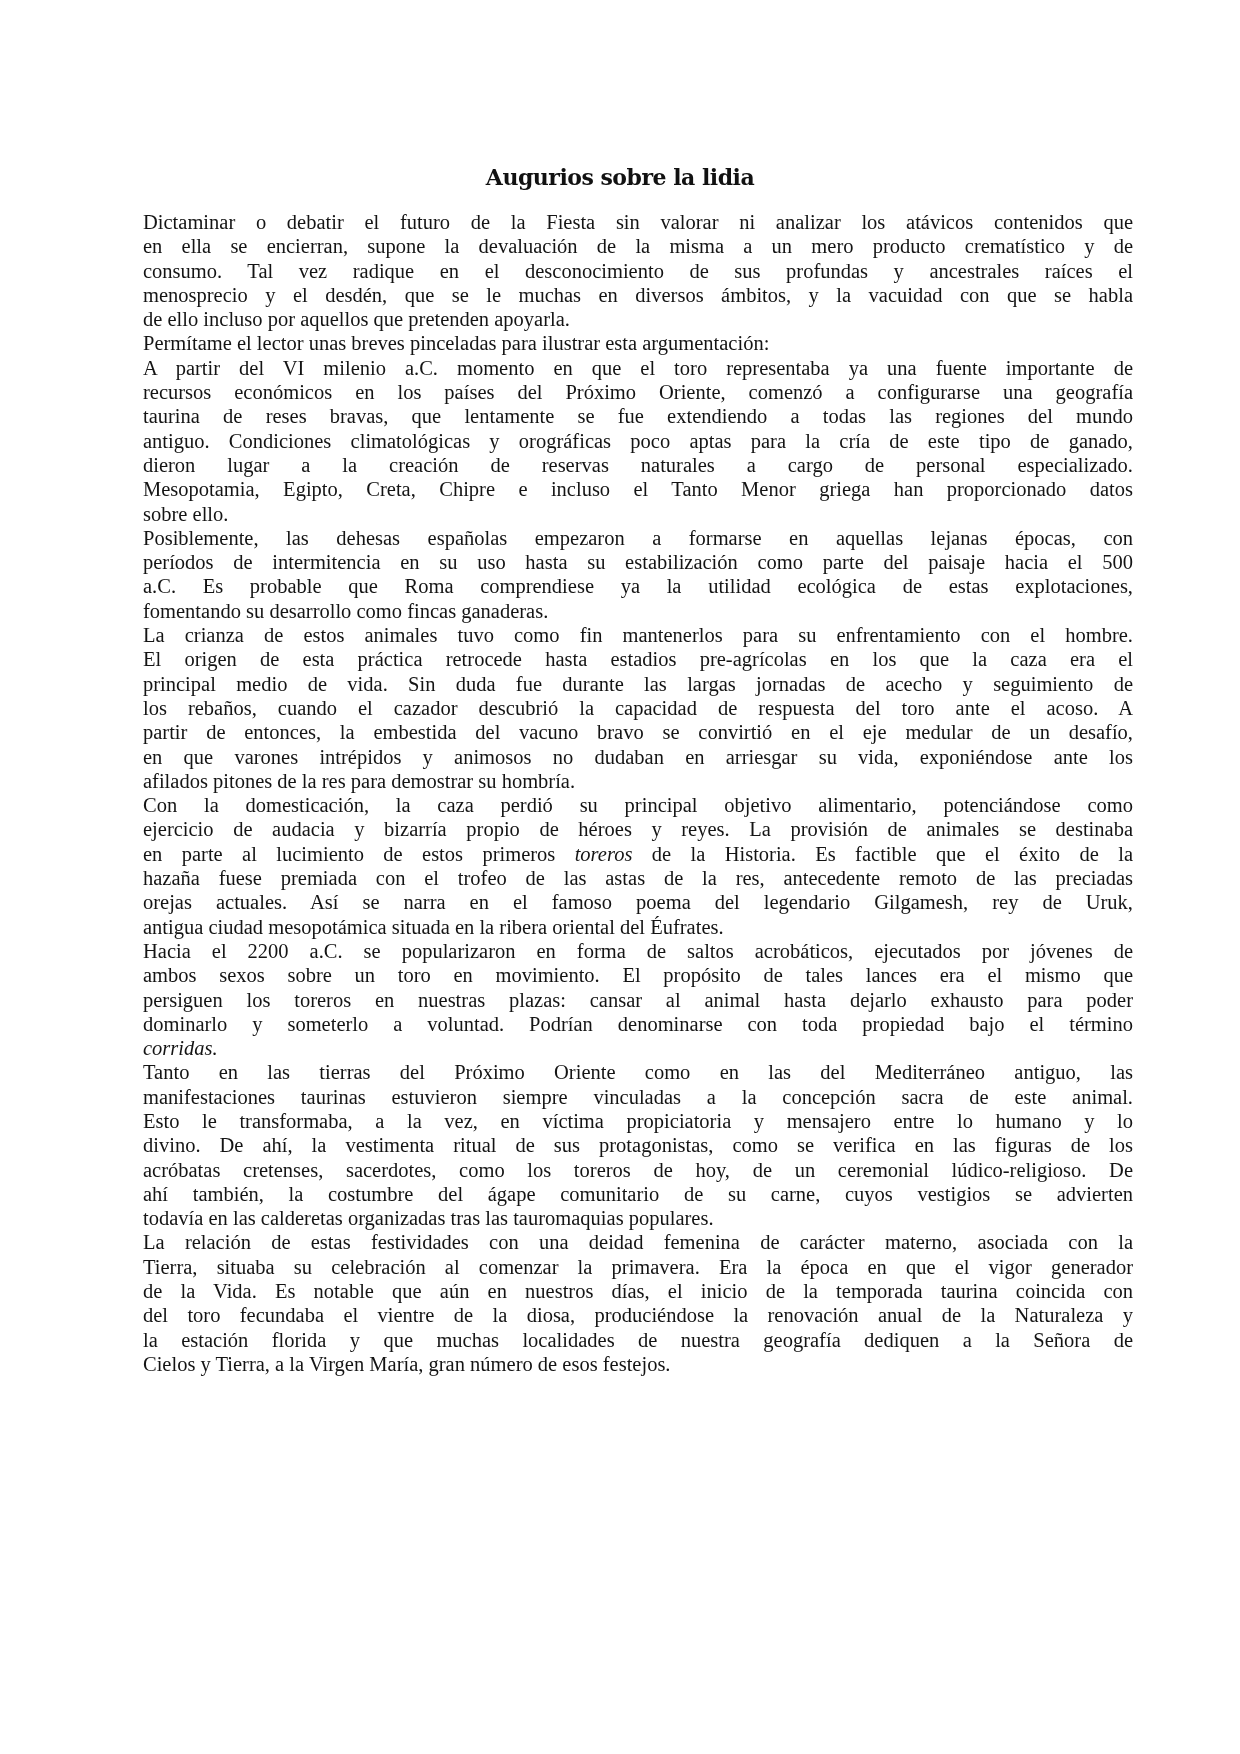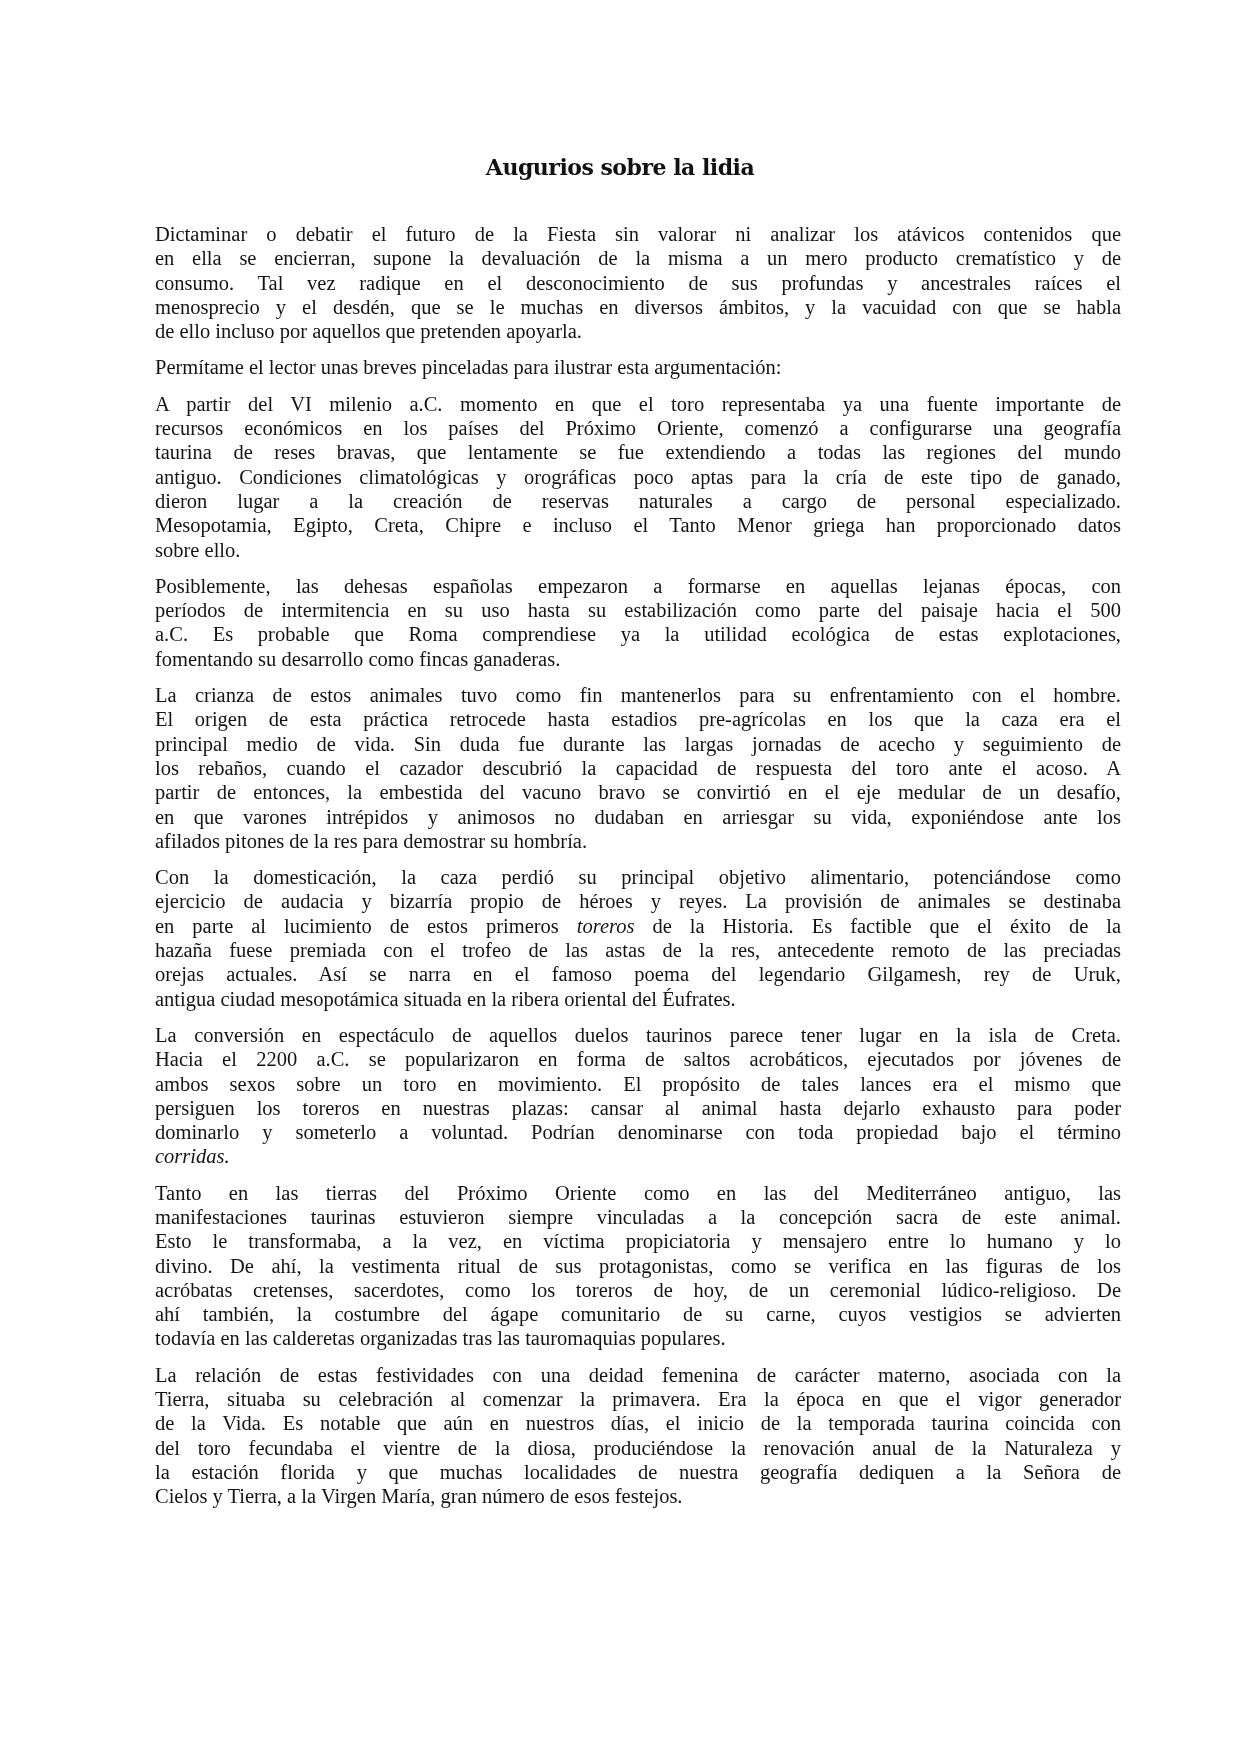"Augurios sobre la lidia" .title { top: 154px -> 164px }
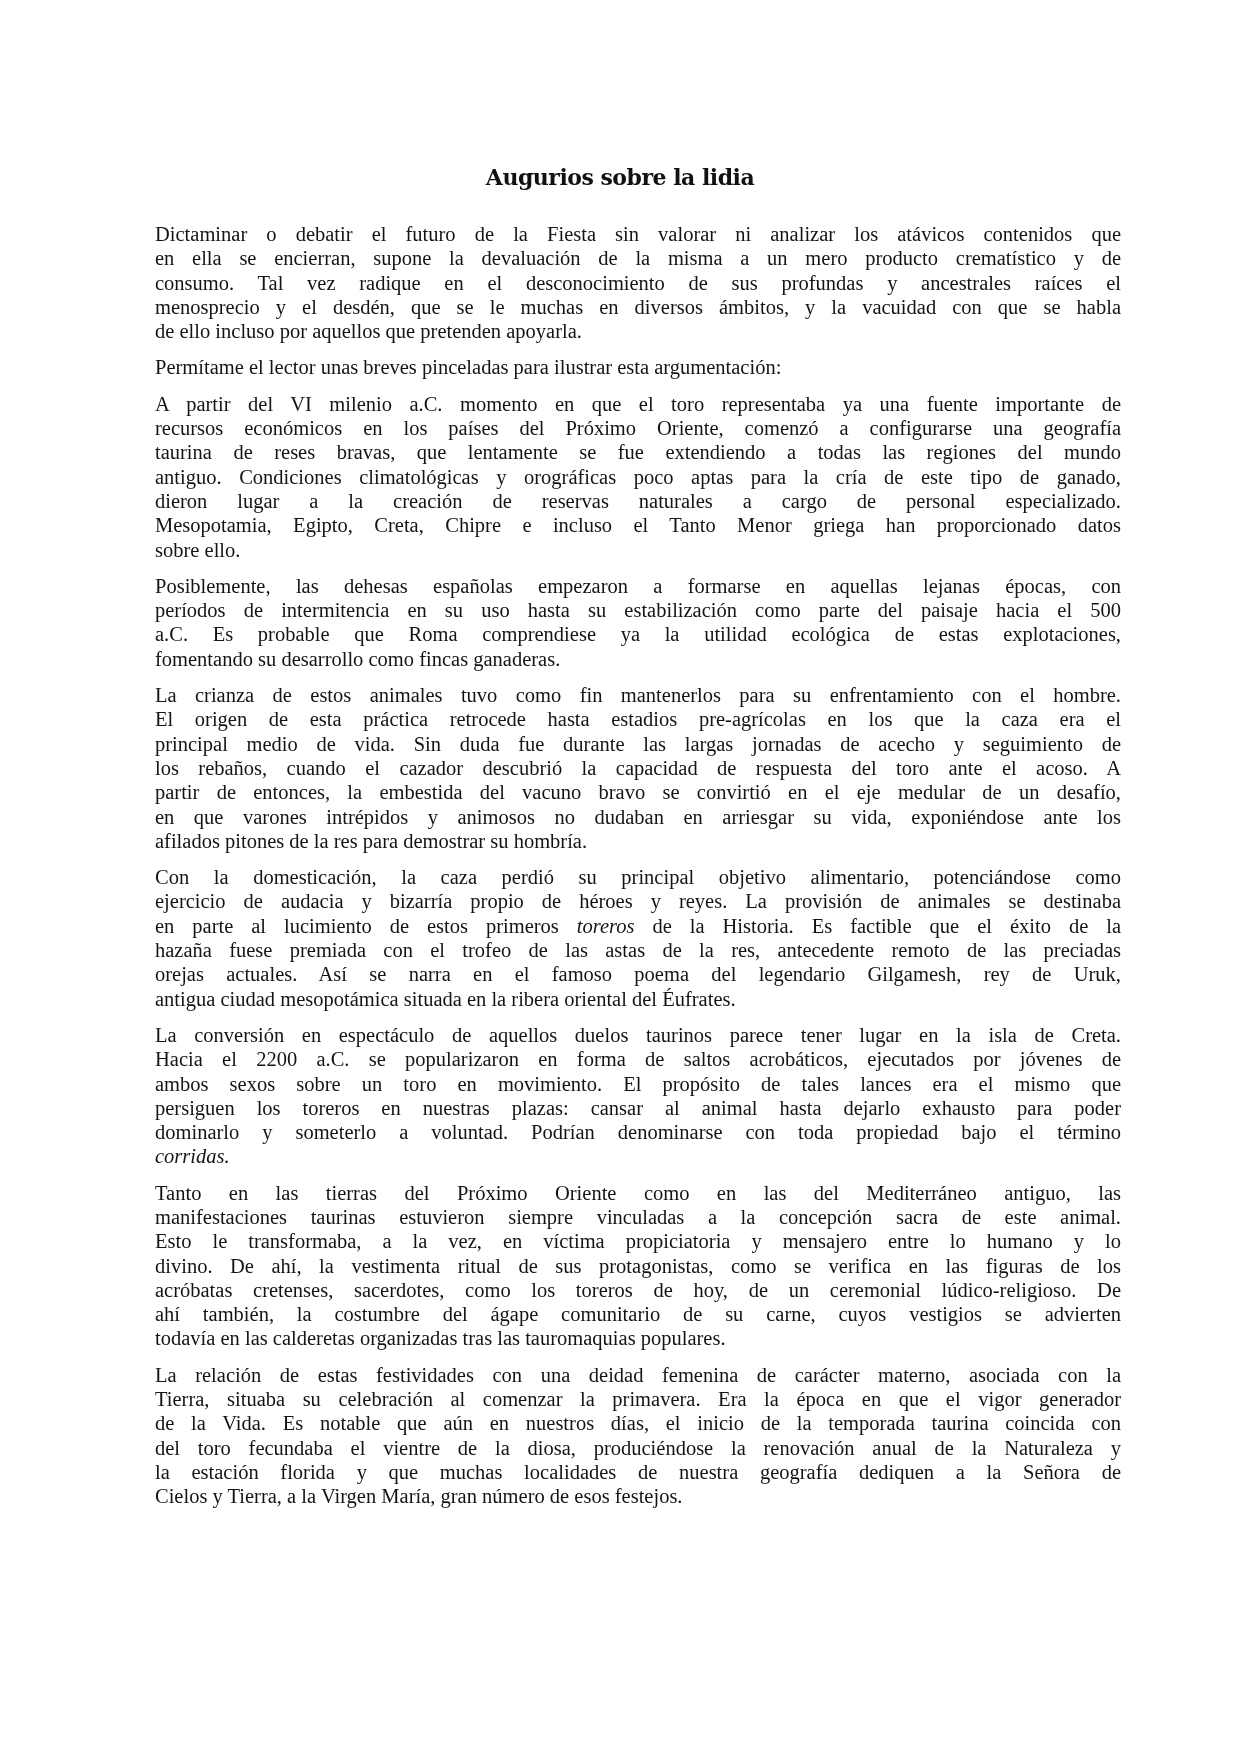"Dictaminar o debatir el futuro" .para { margin: 12px -> 0 }
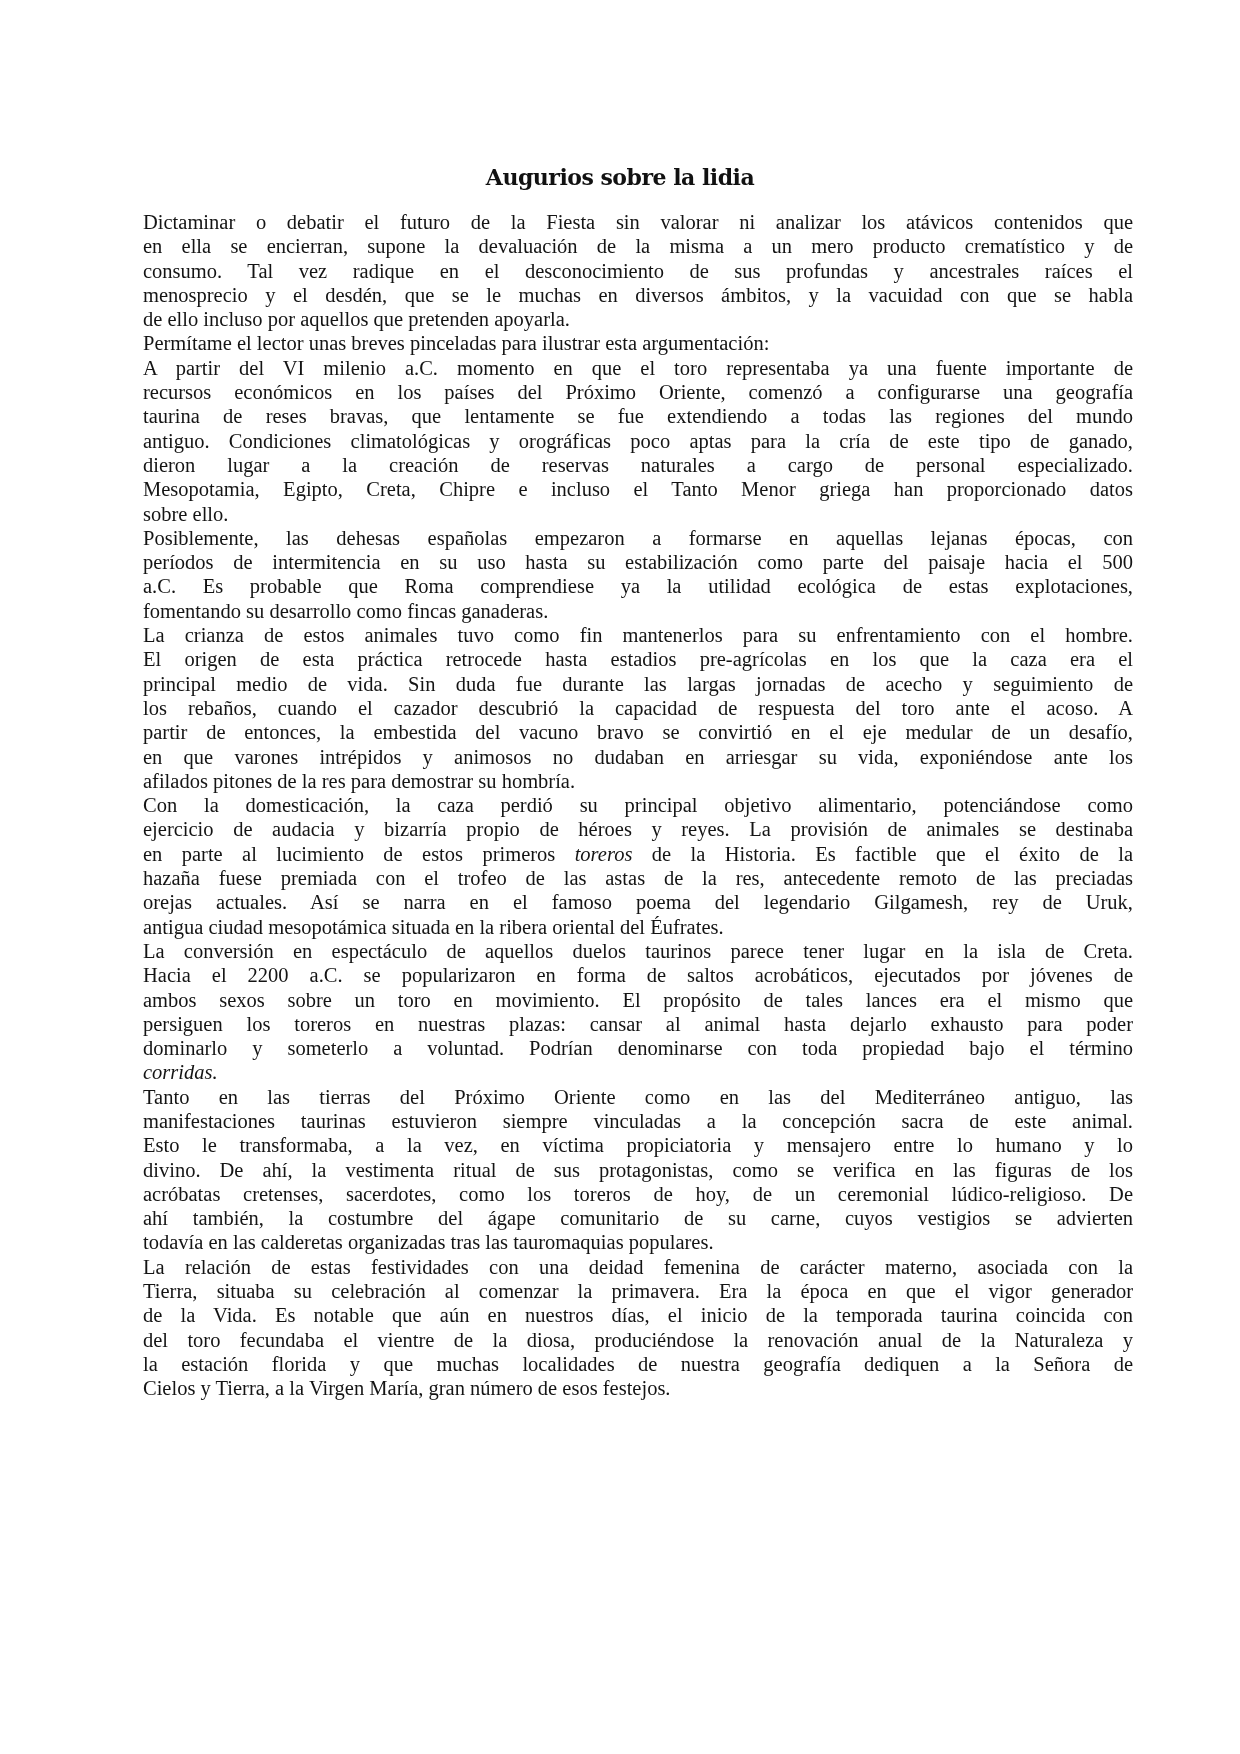"La conversión en espectáculo de" span.line { html: <span>La conversión en espectáculo de aquellos duelos taurinos parece tener lugar en la isla de Creta.</span> -> none }
